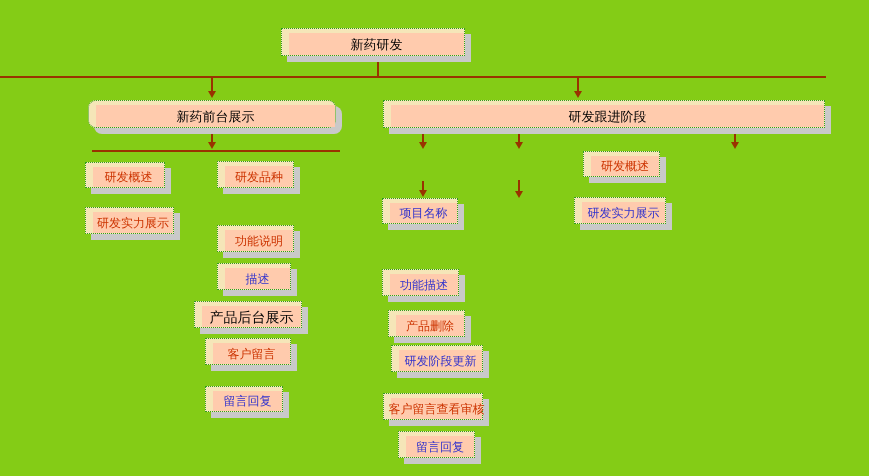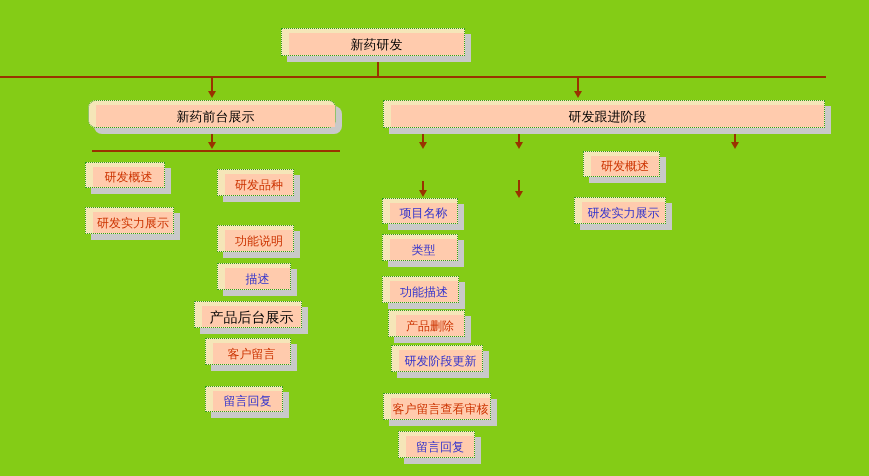"研发品种" div.node { top: 169px -> 161px }
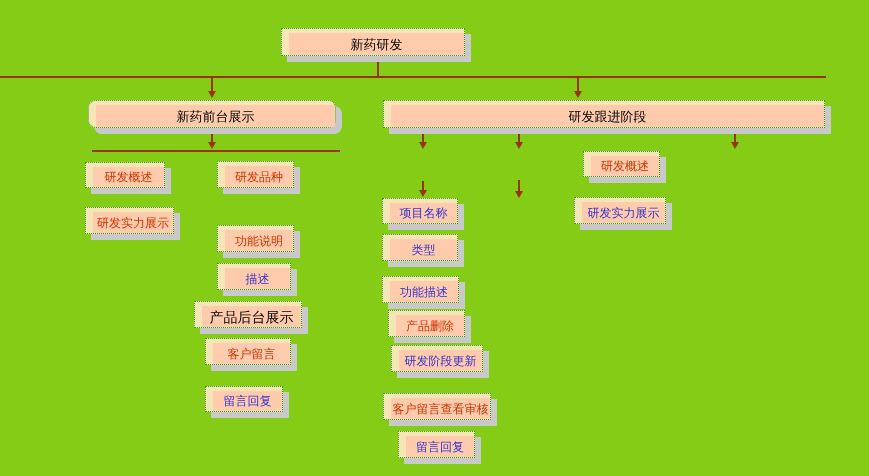"类型" div.node { html: <div> <div>类型</div> </div> -> none }
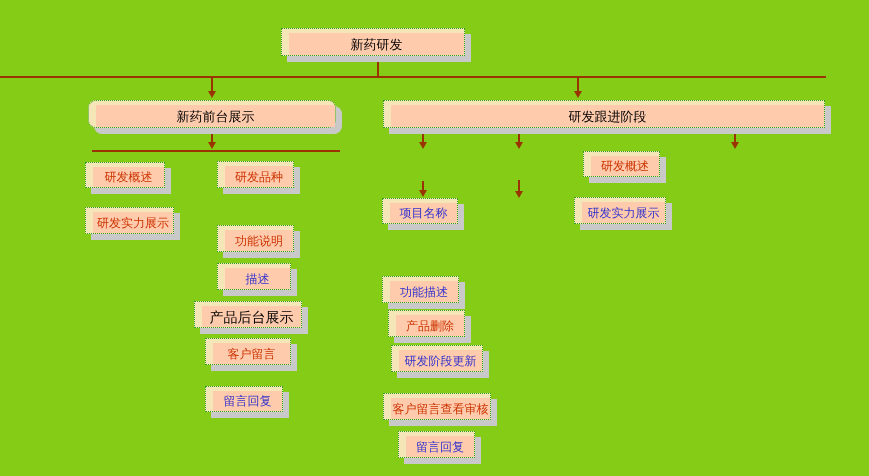"功能描述" div.node { top: 276px -> 269px }
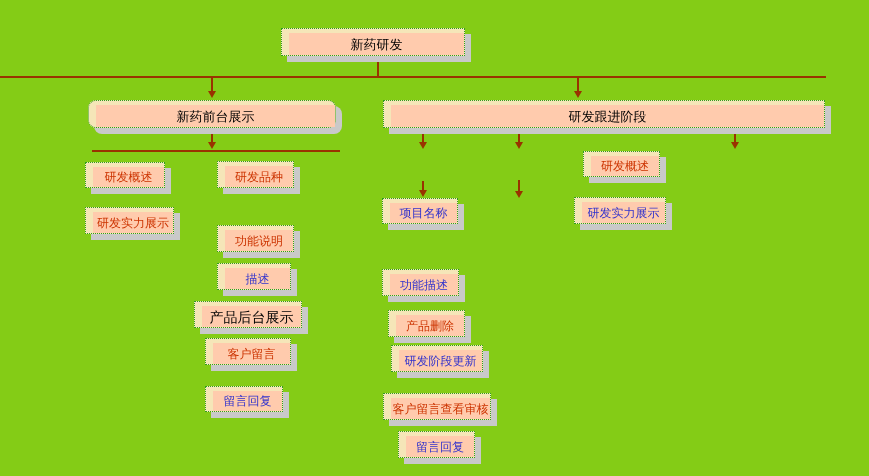"客户留言查看审核" div.node { width: 108px -> 100px }
